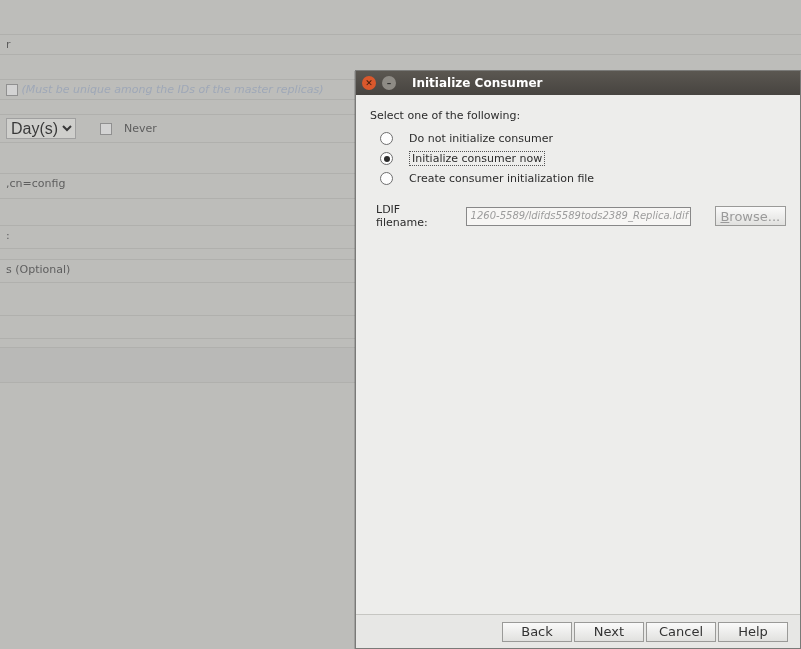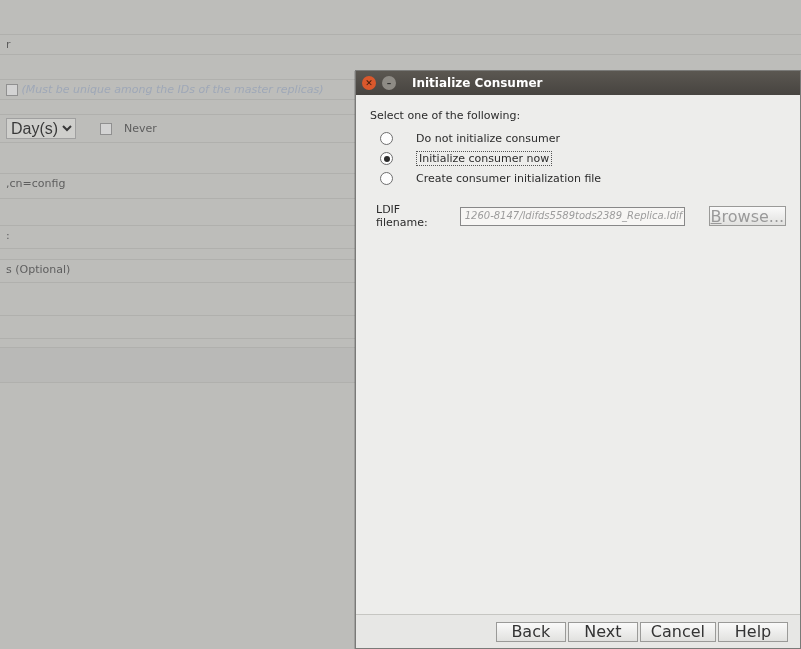"Do not initialize consumer" .radio-row { gap: 23px -> 16px }
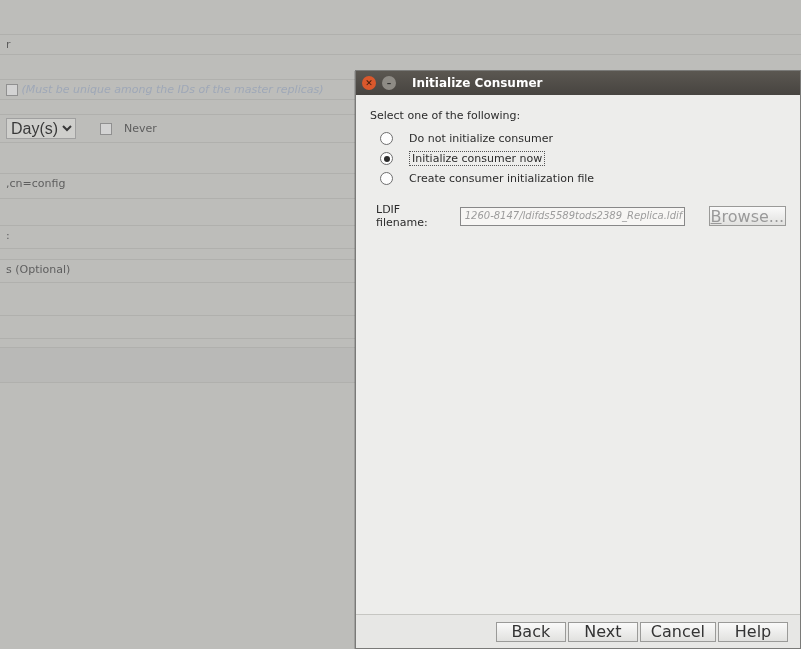"1260-8147/ldifds5589tods2389_Replica.ldi" div.ldif-input { text: 1260-8147/ldifds5589tods2389 -> 1260-5589/ldifds5589tods2389 }
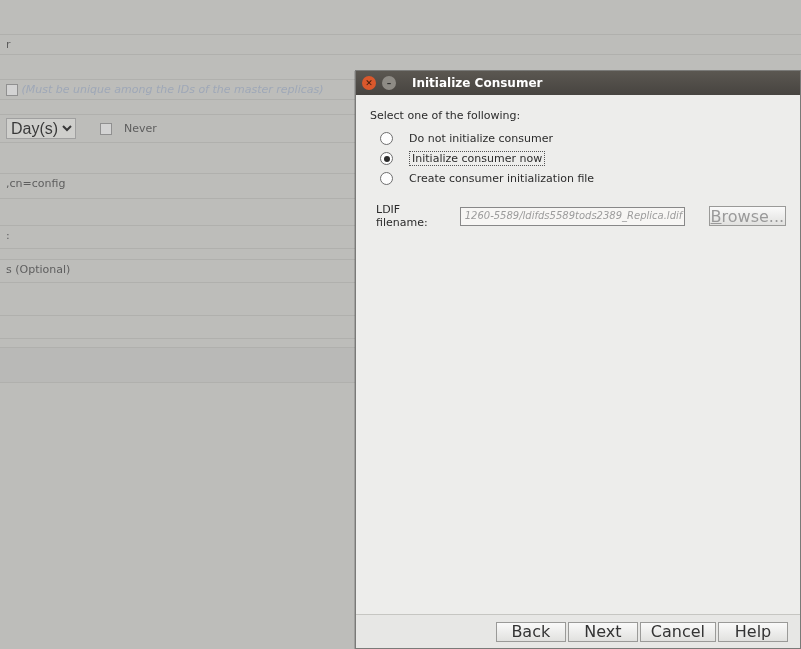"Browse..." .btn { font-size: 16px -> 13px }
